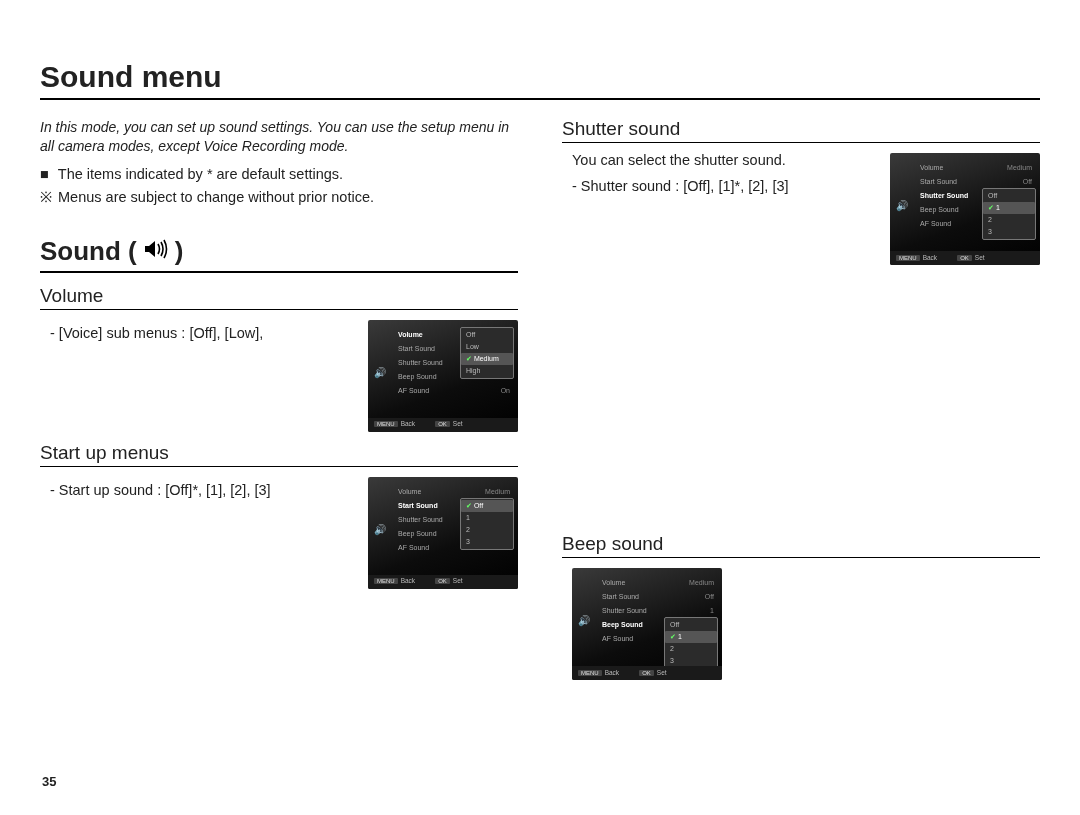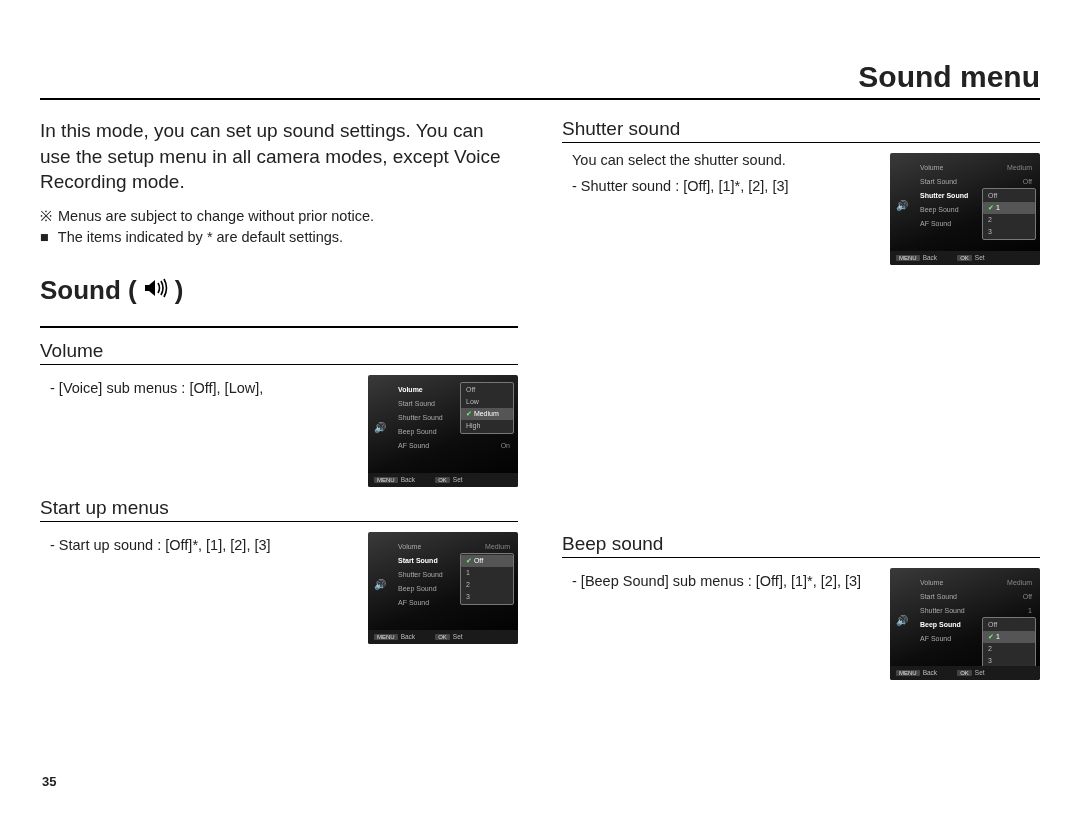"Sound menu" h1.page-title { text-align: right -> none }
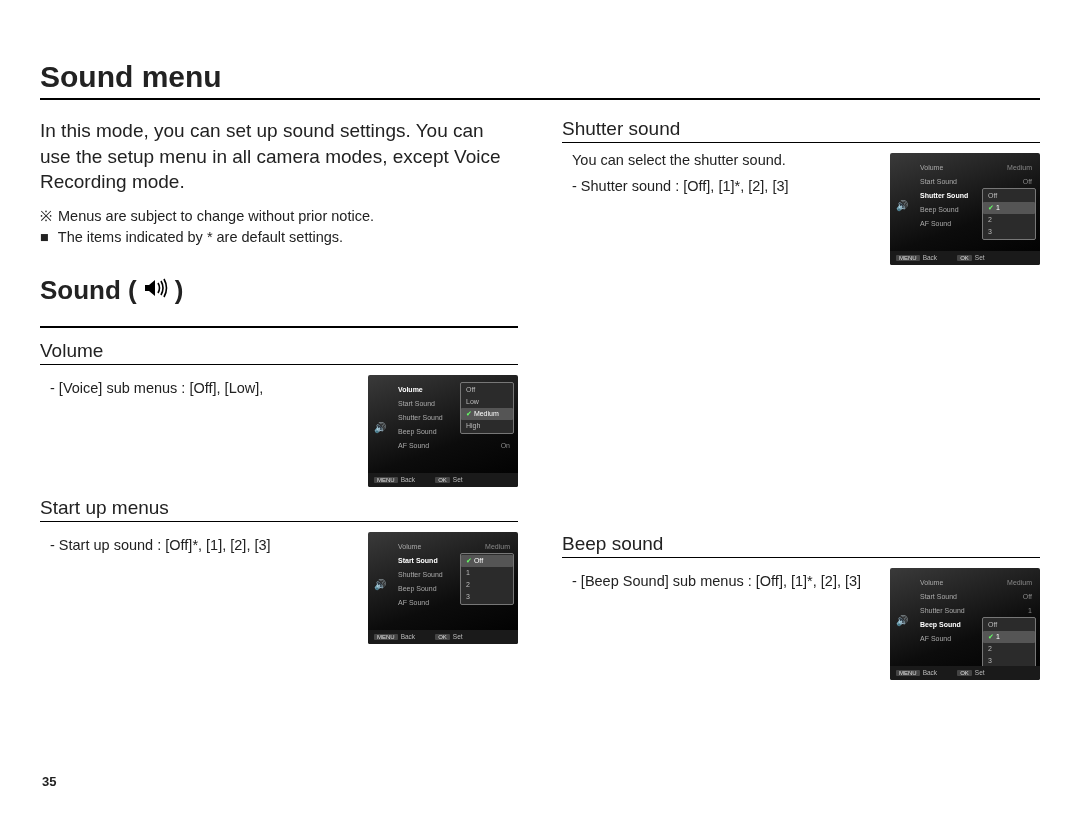"In this mode, you can" .intro { font-size: 19px -> 14px; font-style: none -> italic }
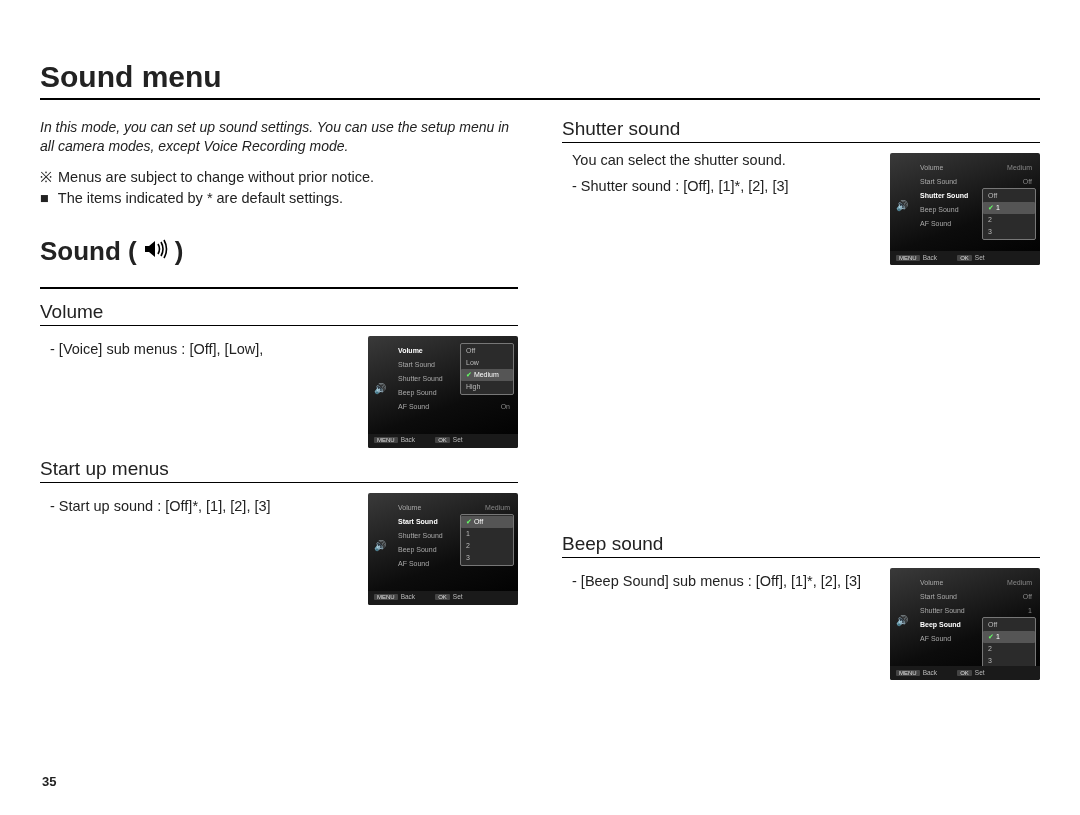"※ Menus are subject to" p.note-line { order: before "■ The items indicated by" -> after "■ The items indicated by" }
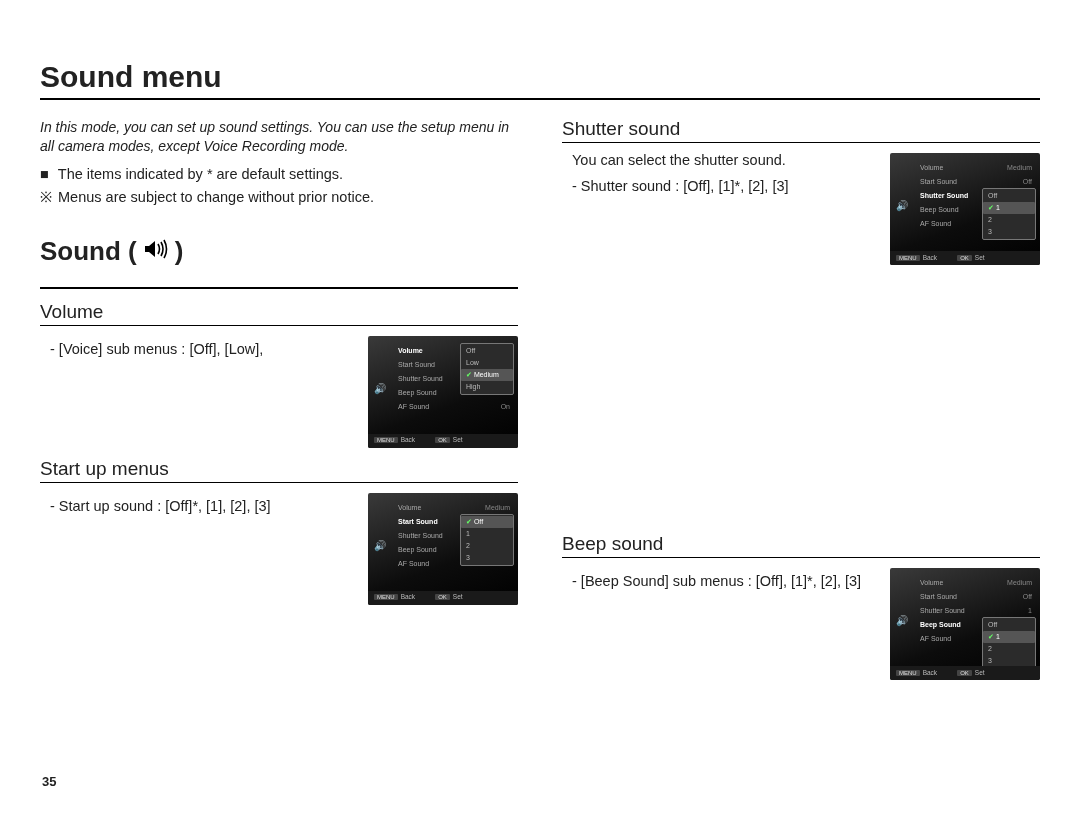"Sound (" h2.sound-heading { padding-bottom: 20px -> 4px }
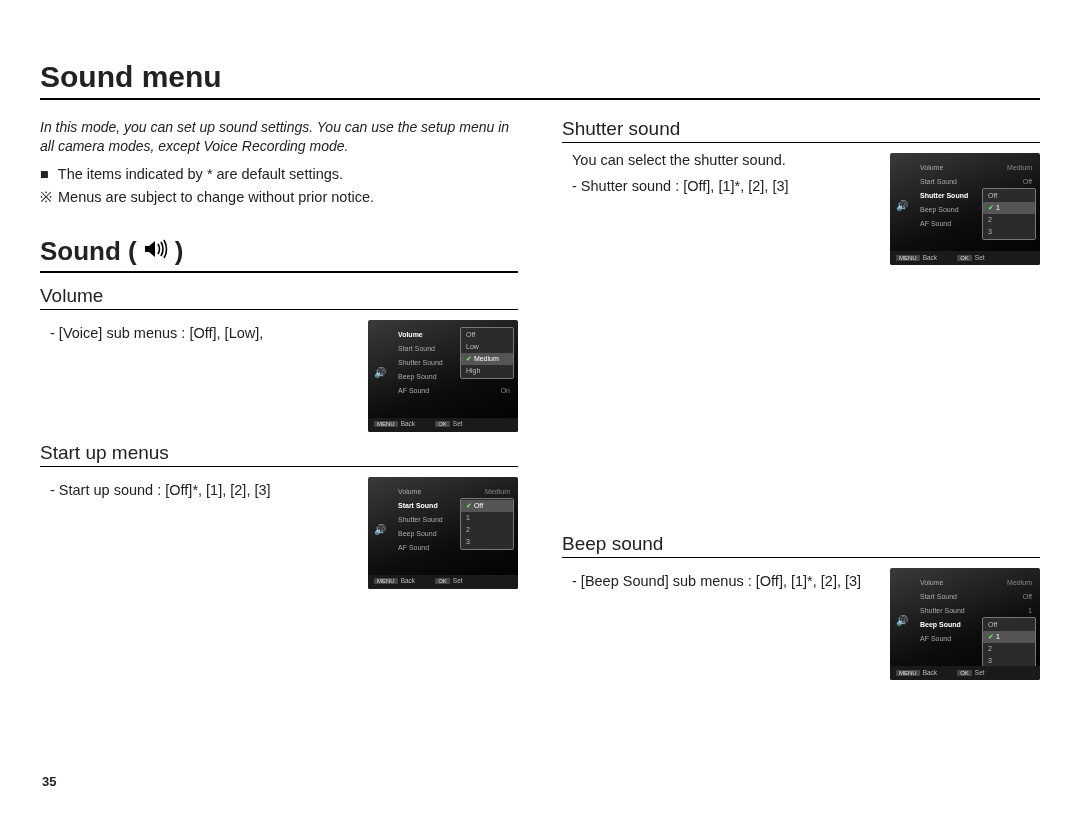"- [Beep Sound] sub menus" div.section-text { html: <div> <p>- [Beep Sound] sub menus : [Off], [1]*, [2], [3]</p> </div> -> none }
